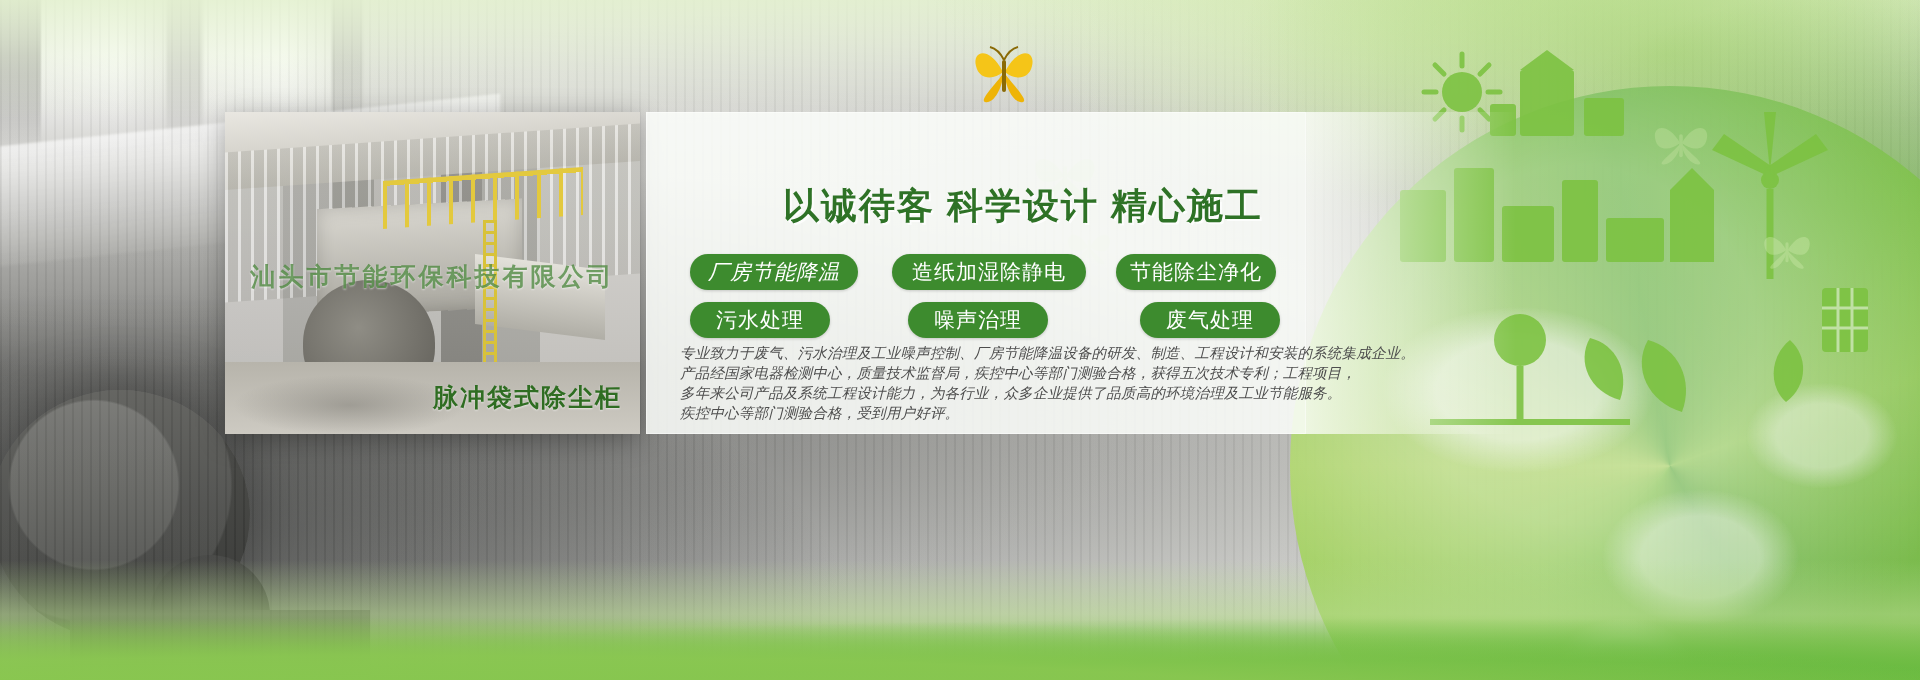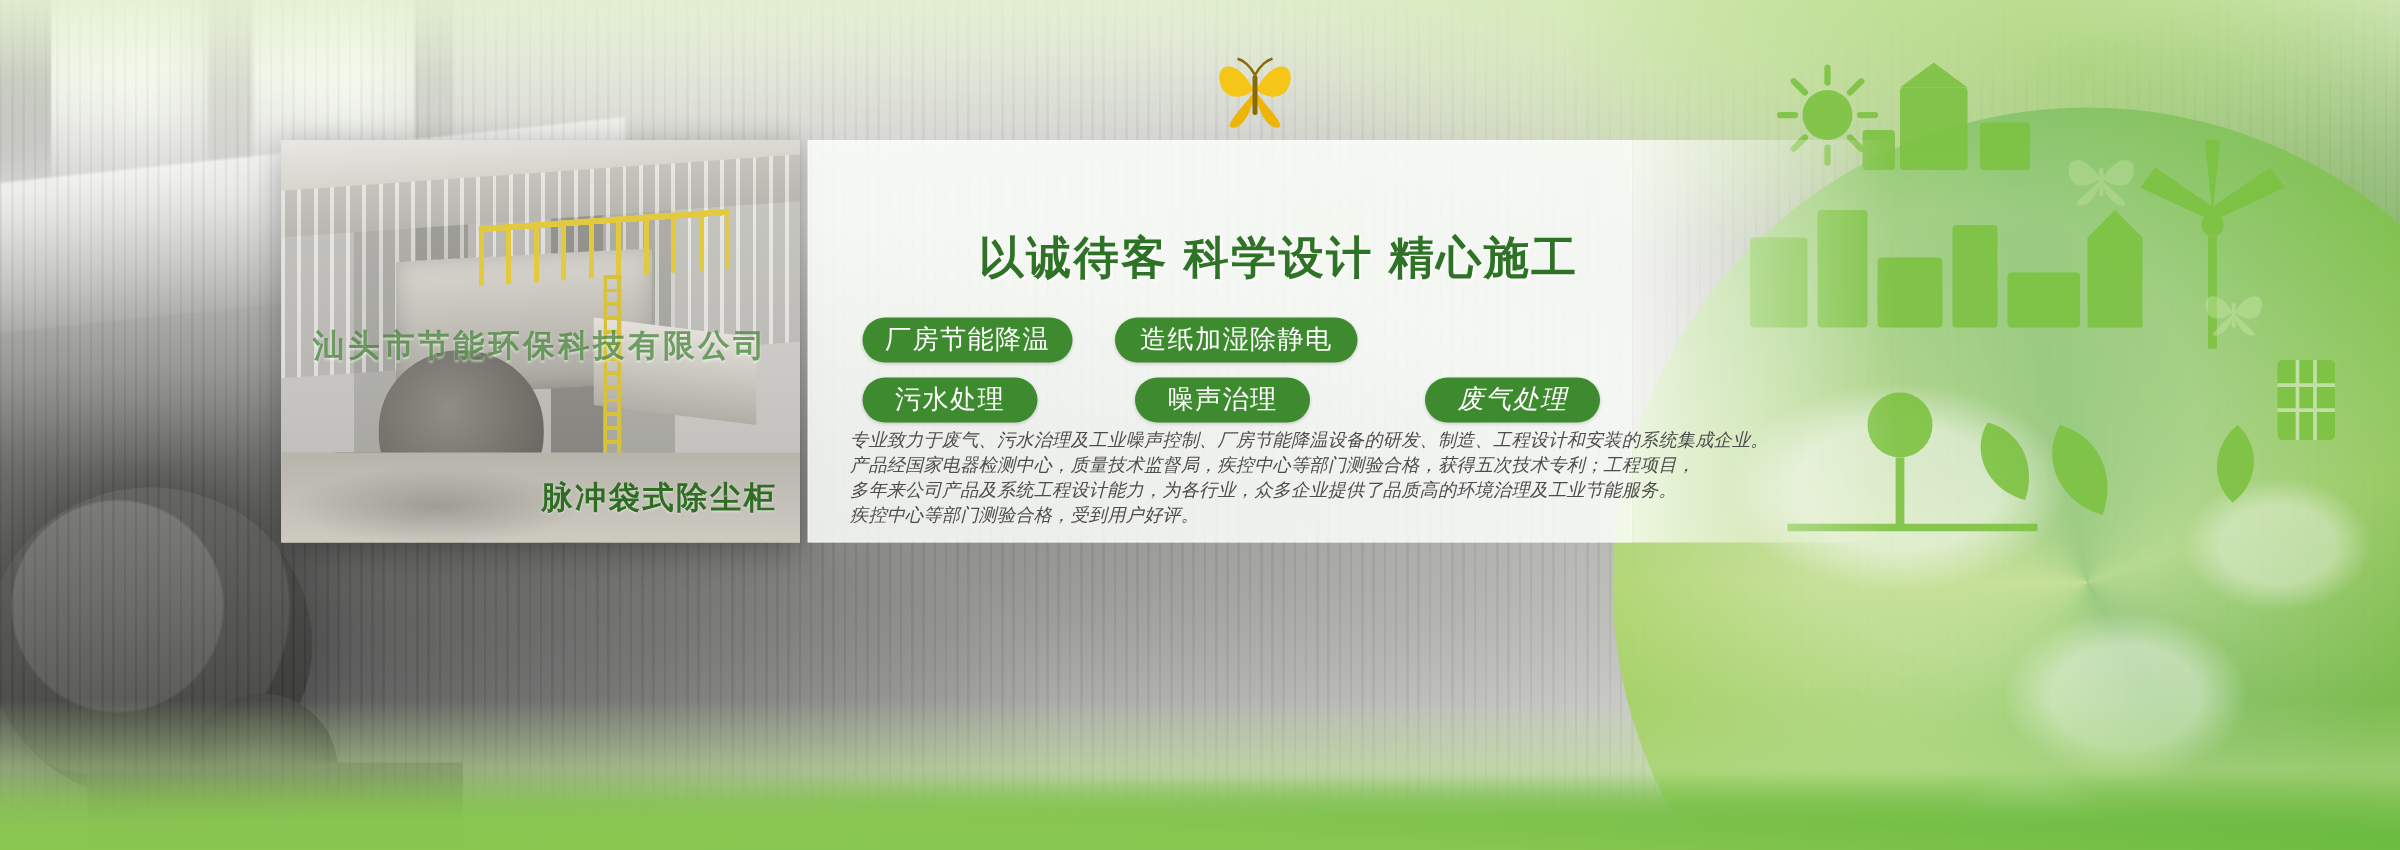"汕头市节能环保科技有限公司" .photo-card { background: #fef9c3 -> #86efac }
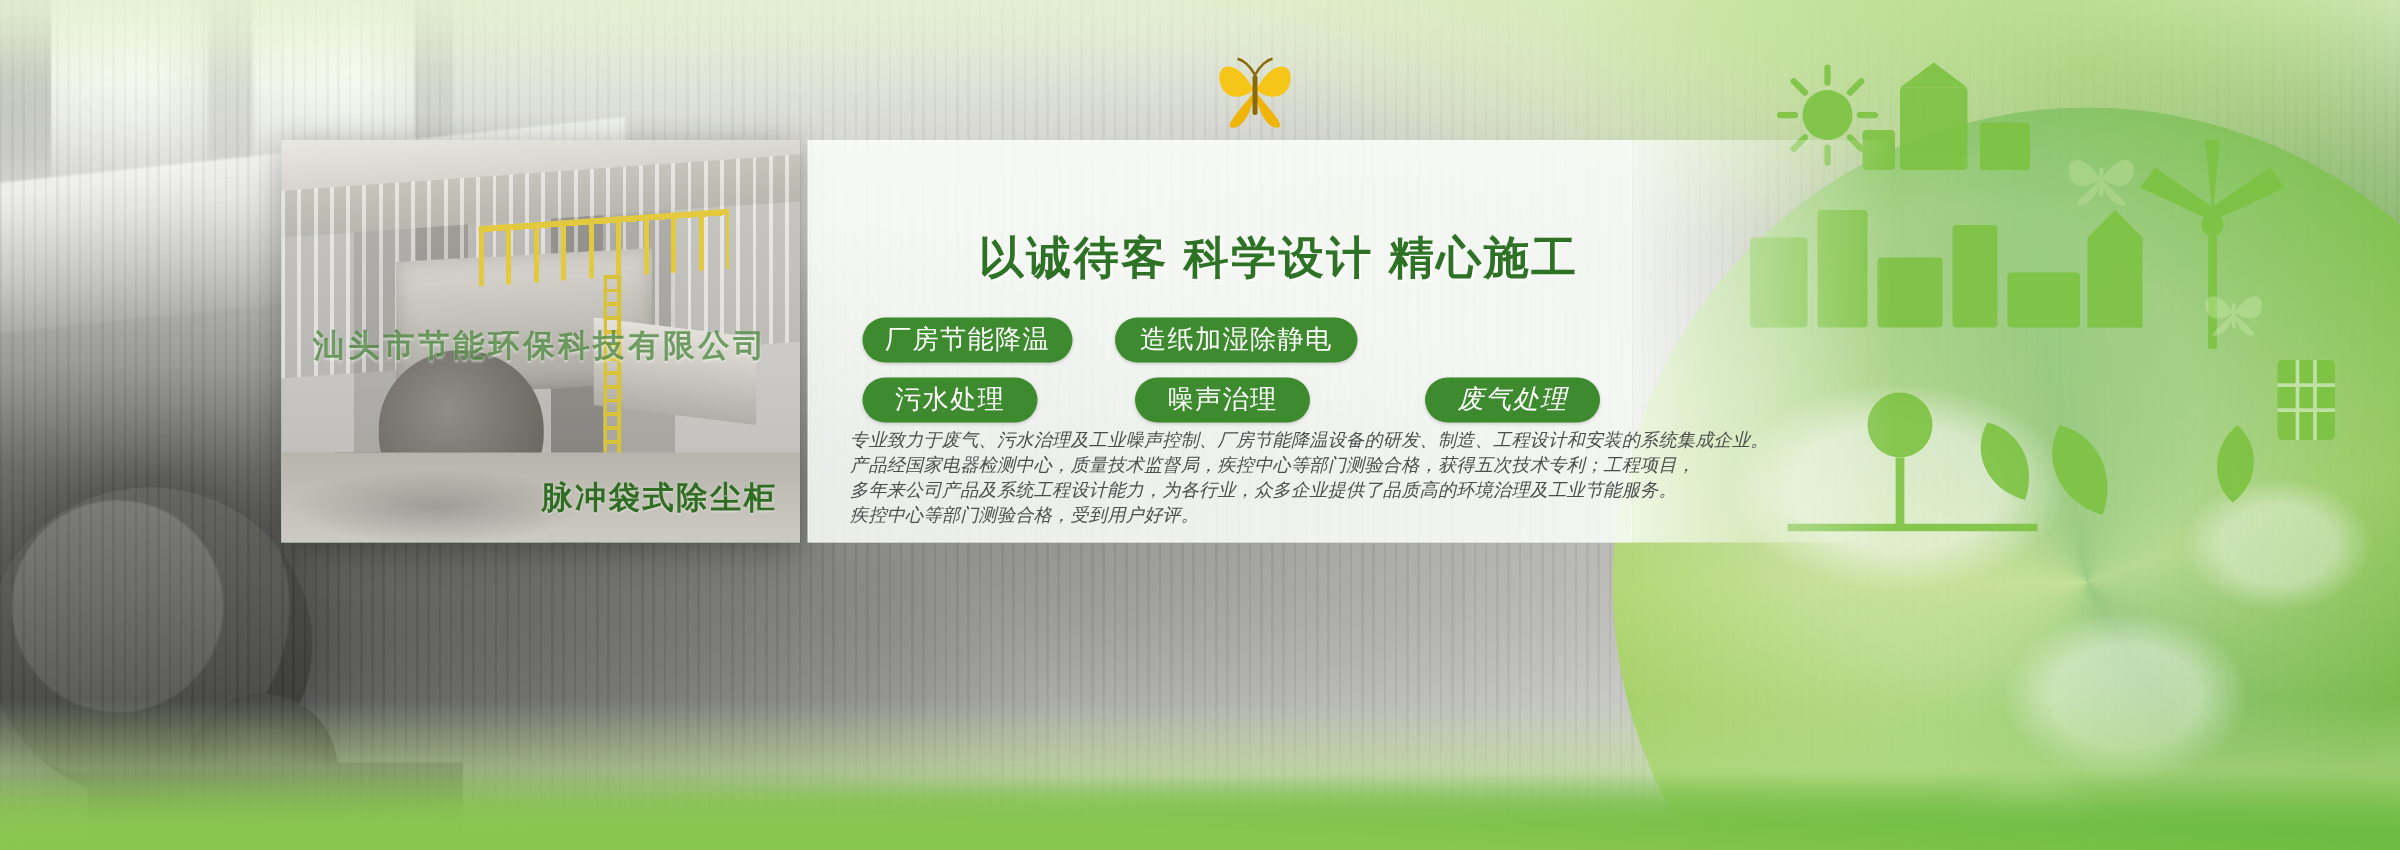"厂房节能降温" .tag.w1 { font-style: none -> italic }
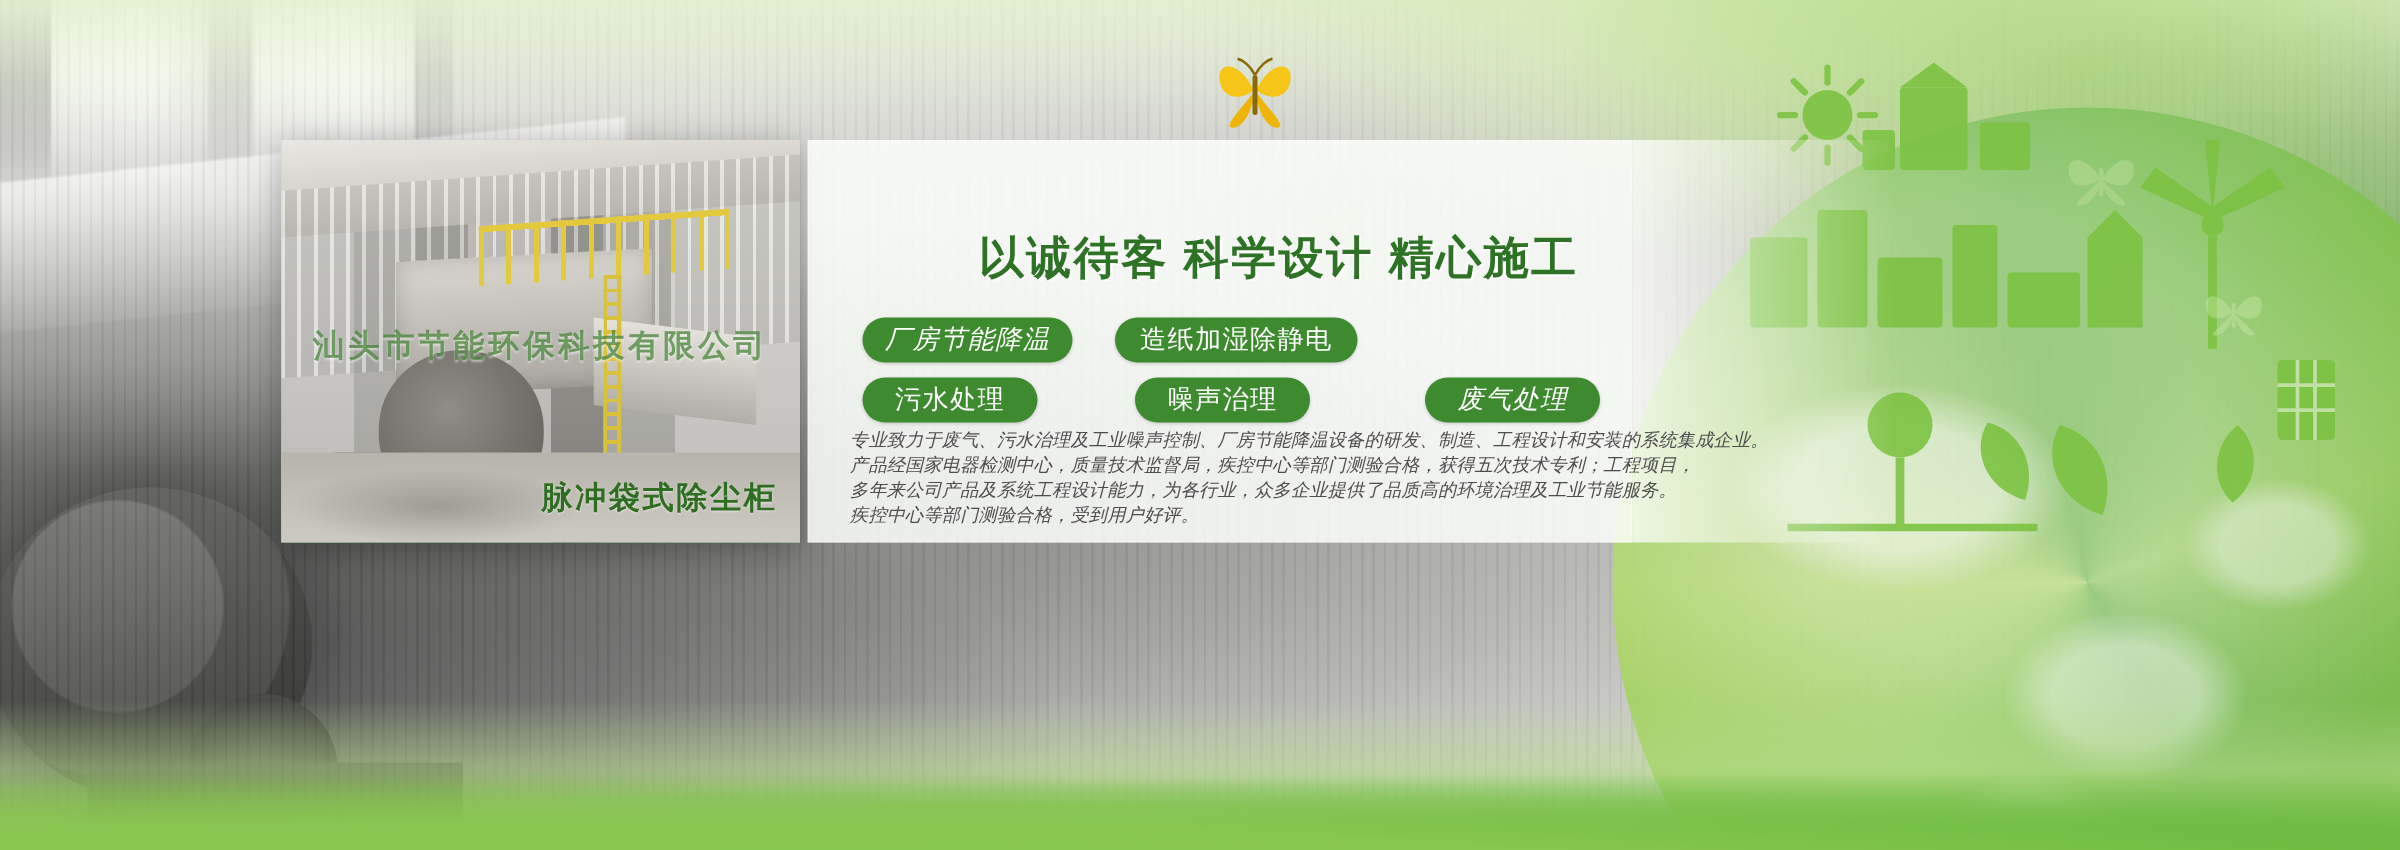"节能除尘净化" div.tag { html: none -> <div>节能除尘净化</div> }
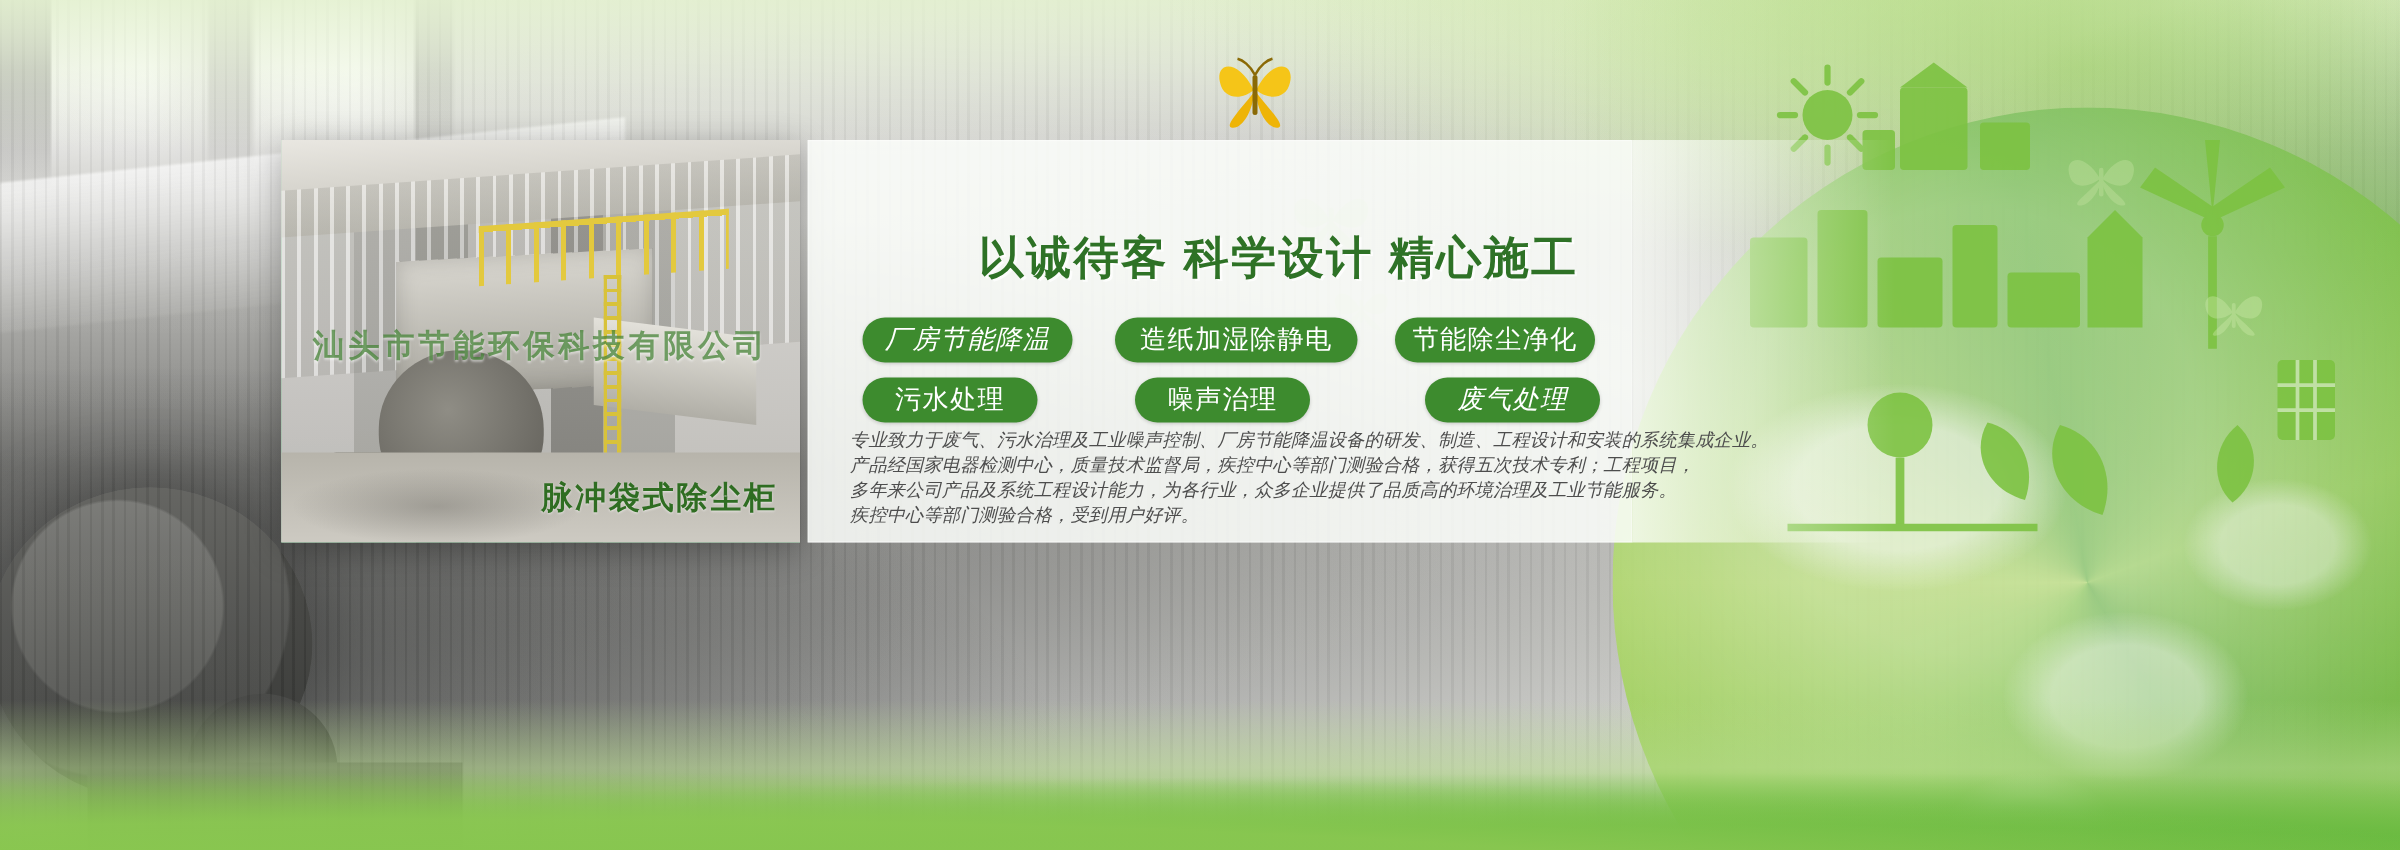"废气处理" .tag.w6 { font-style: italic -> none }
